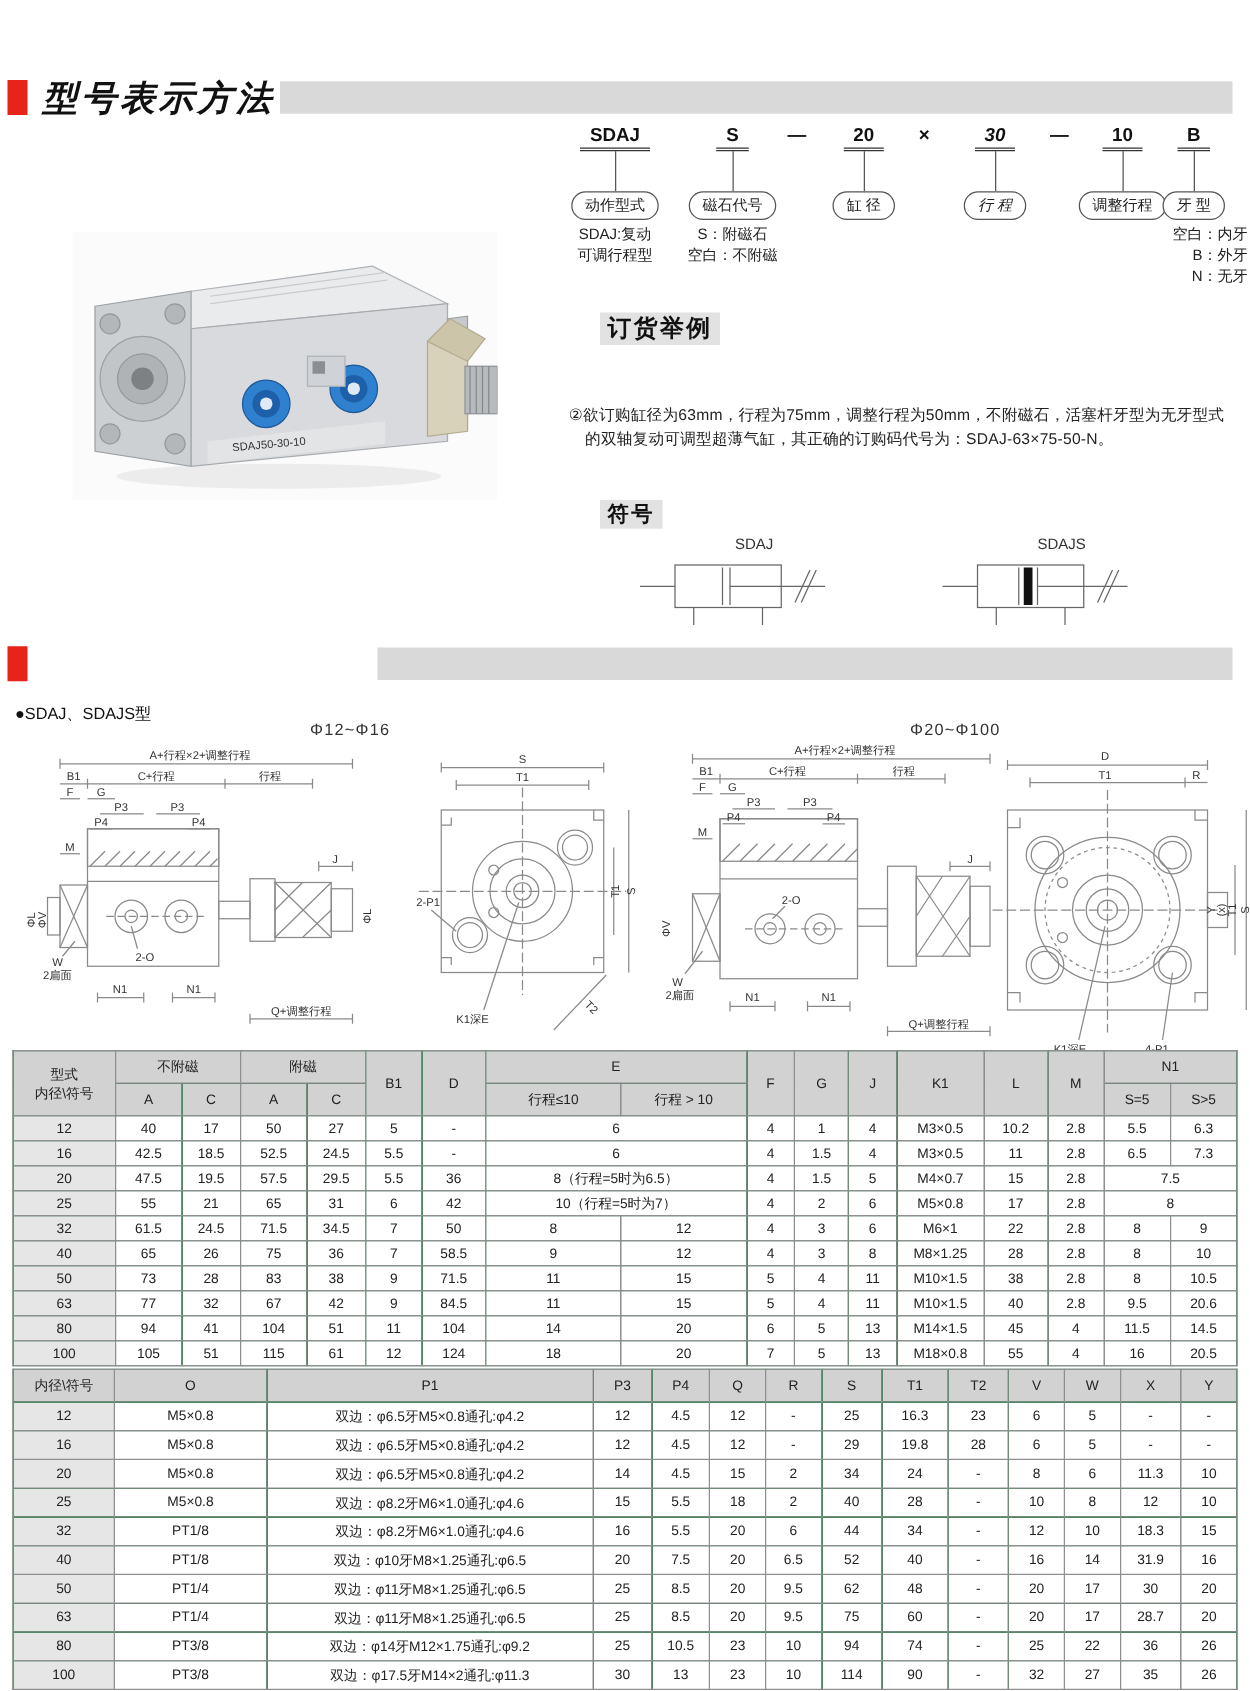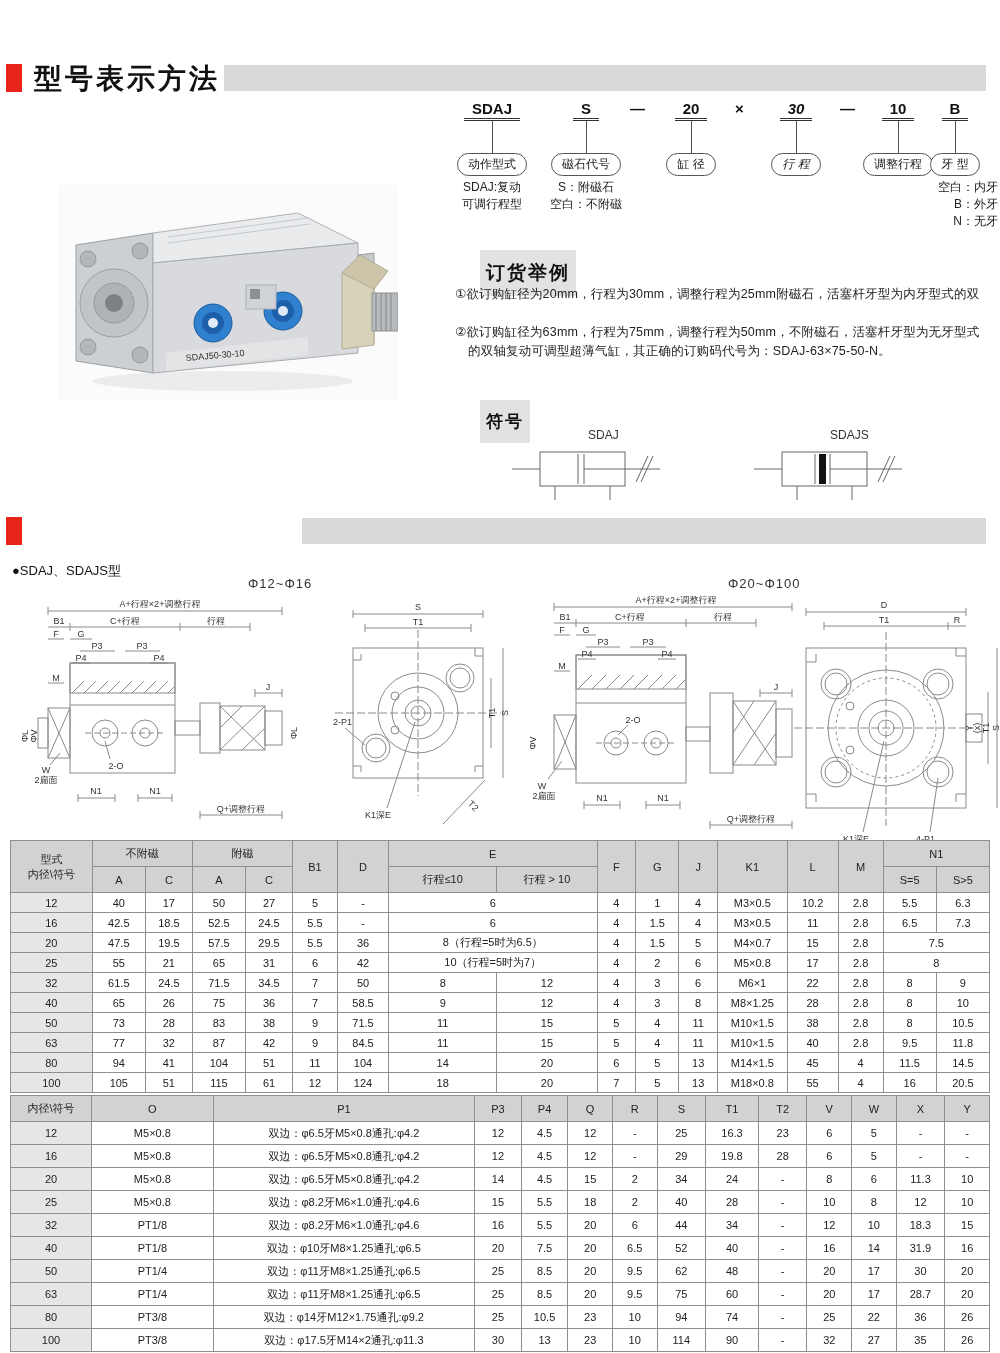"型号表示方法" div.sec-head { font-style: none -> italic }
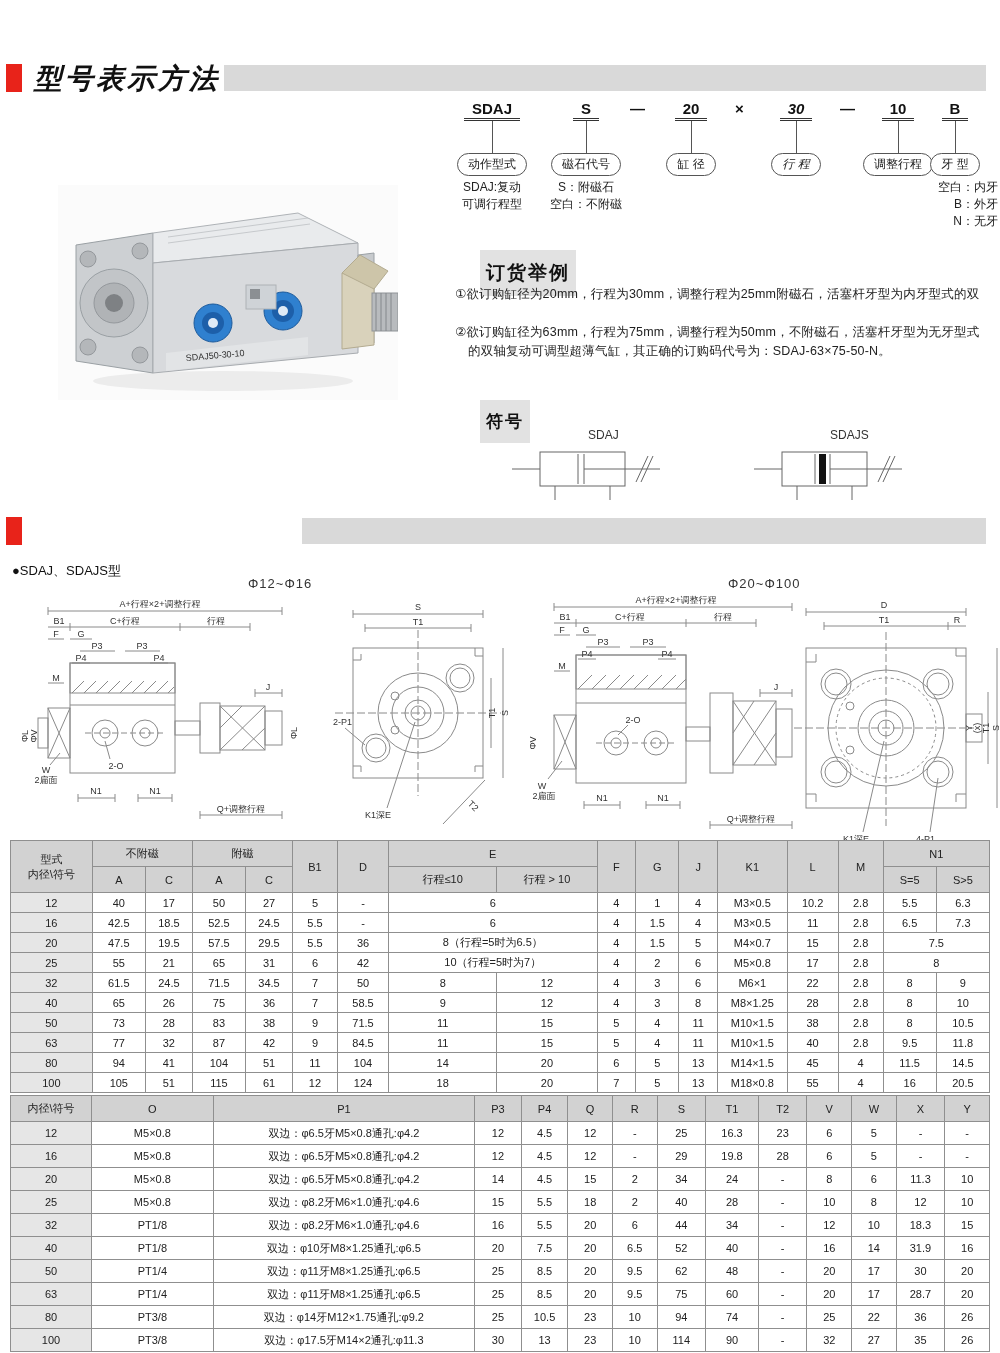"订货举例" .gtitle { padding: 10px 6px -> 0 6px }
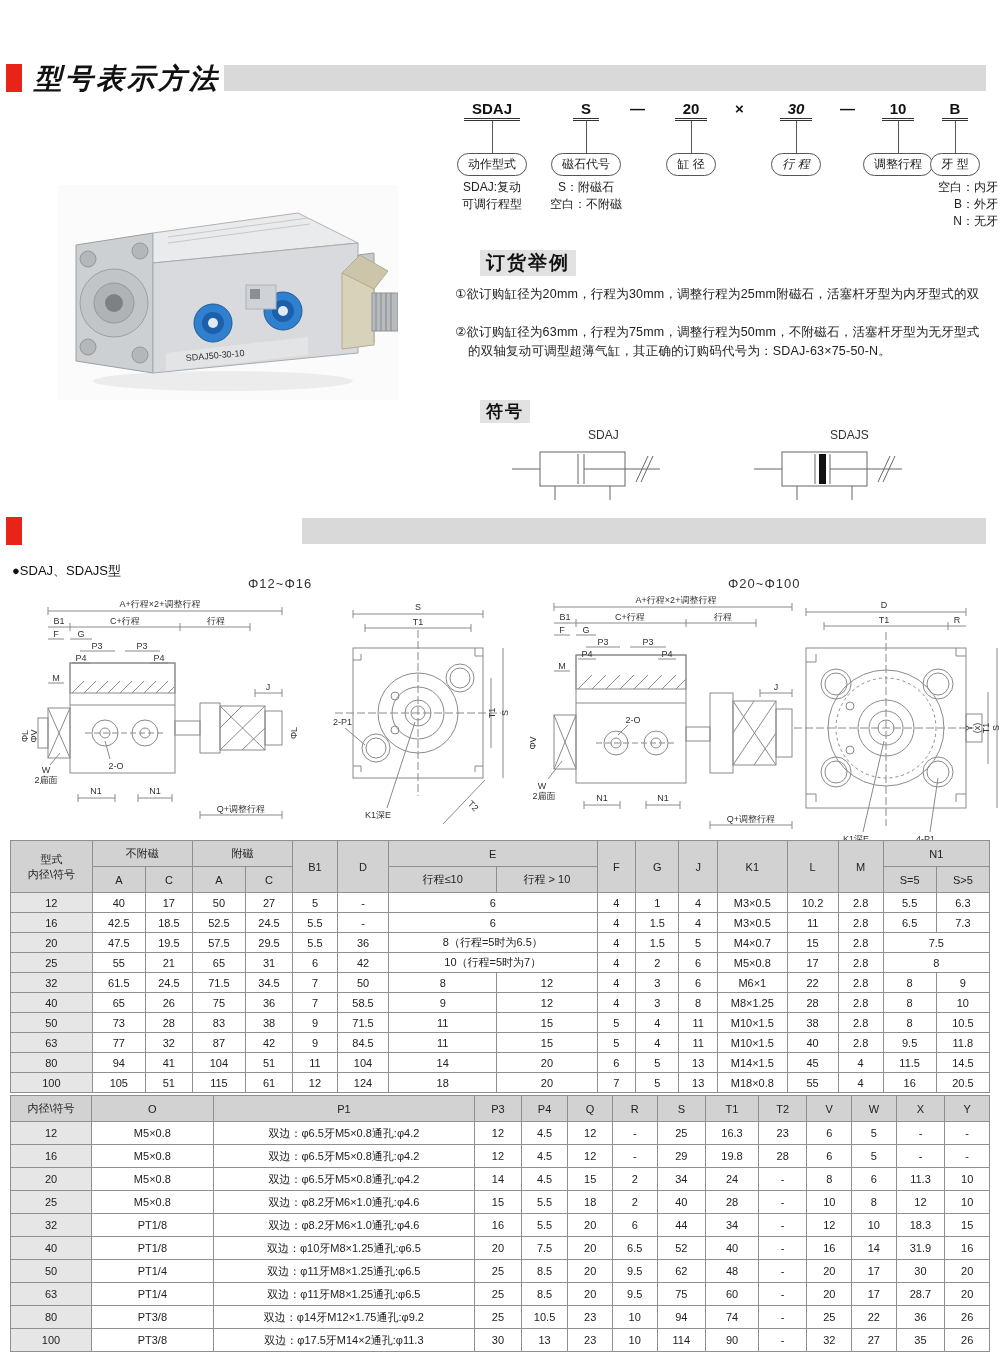"①欲订购缸径为20mm，行程为30mm，调整行程为25mm附磁石，活塞杆牙型为内" div.ordline { html: <div>①欲订购缸径为20mm，行程为30mm，调整行程为25mm附磁石，活塞杆牙型为内牙型式的双</div> -> none }
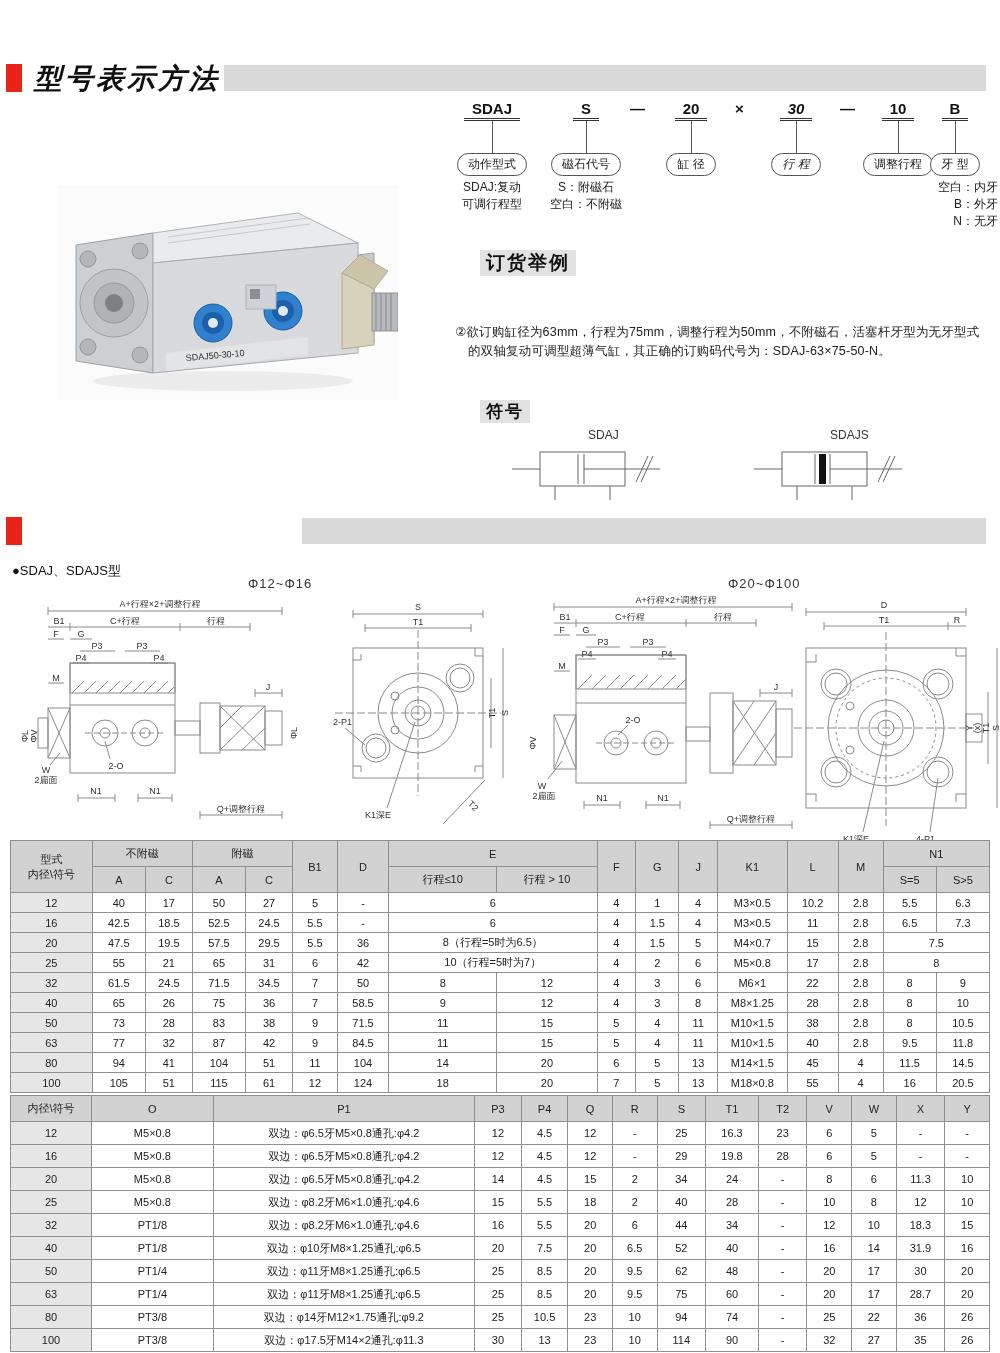"87" td { text: 87 -> 67 }
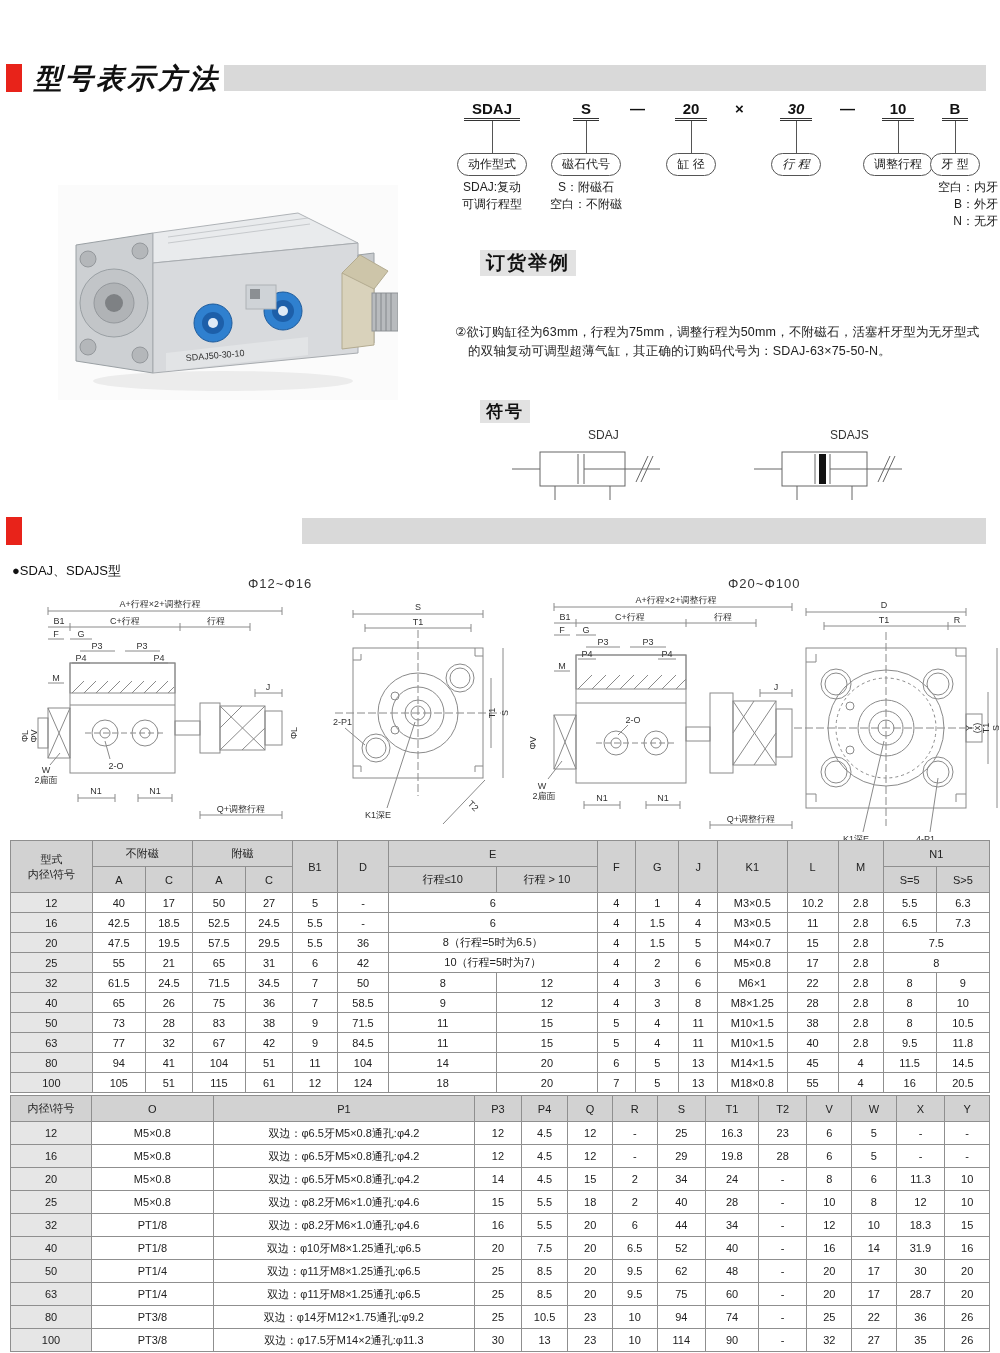"11.8" td { text: 11.8 -> 20.6 }
